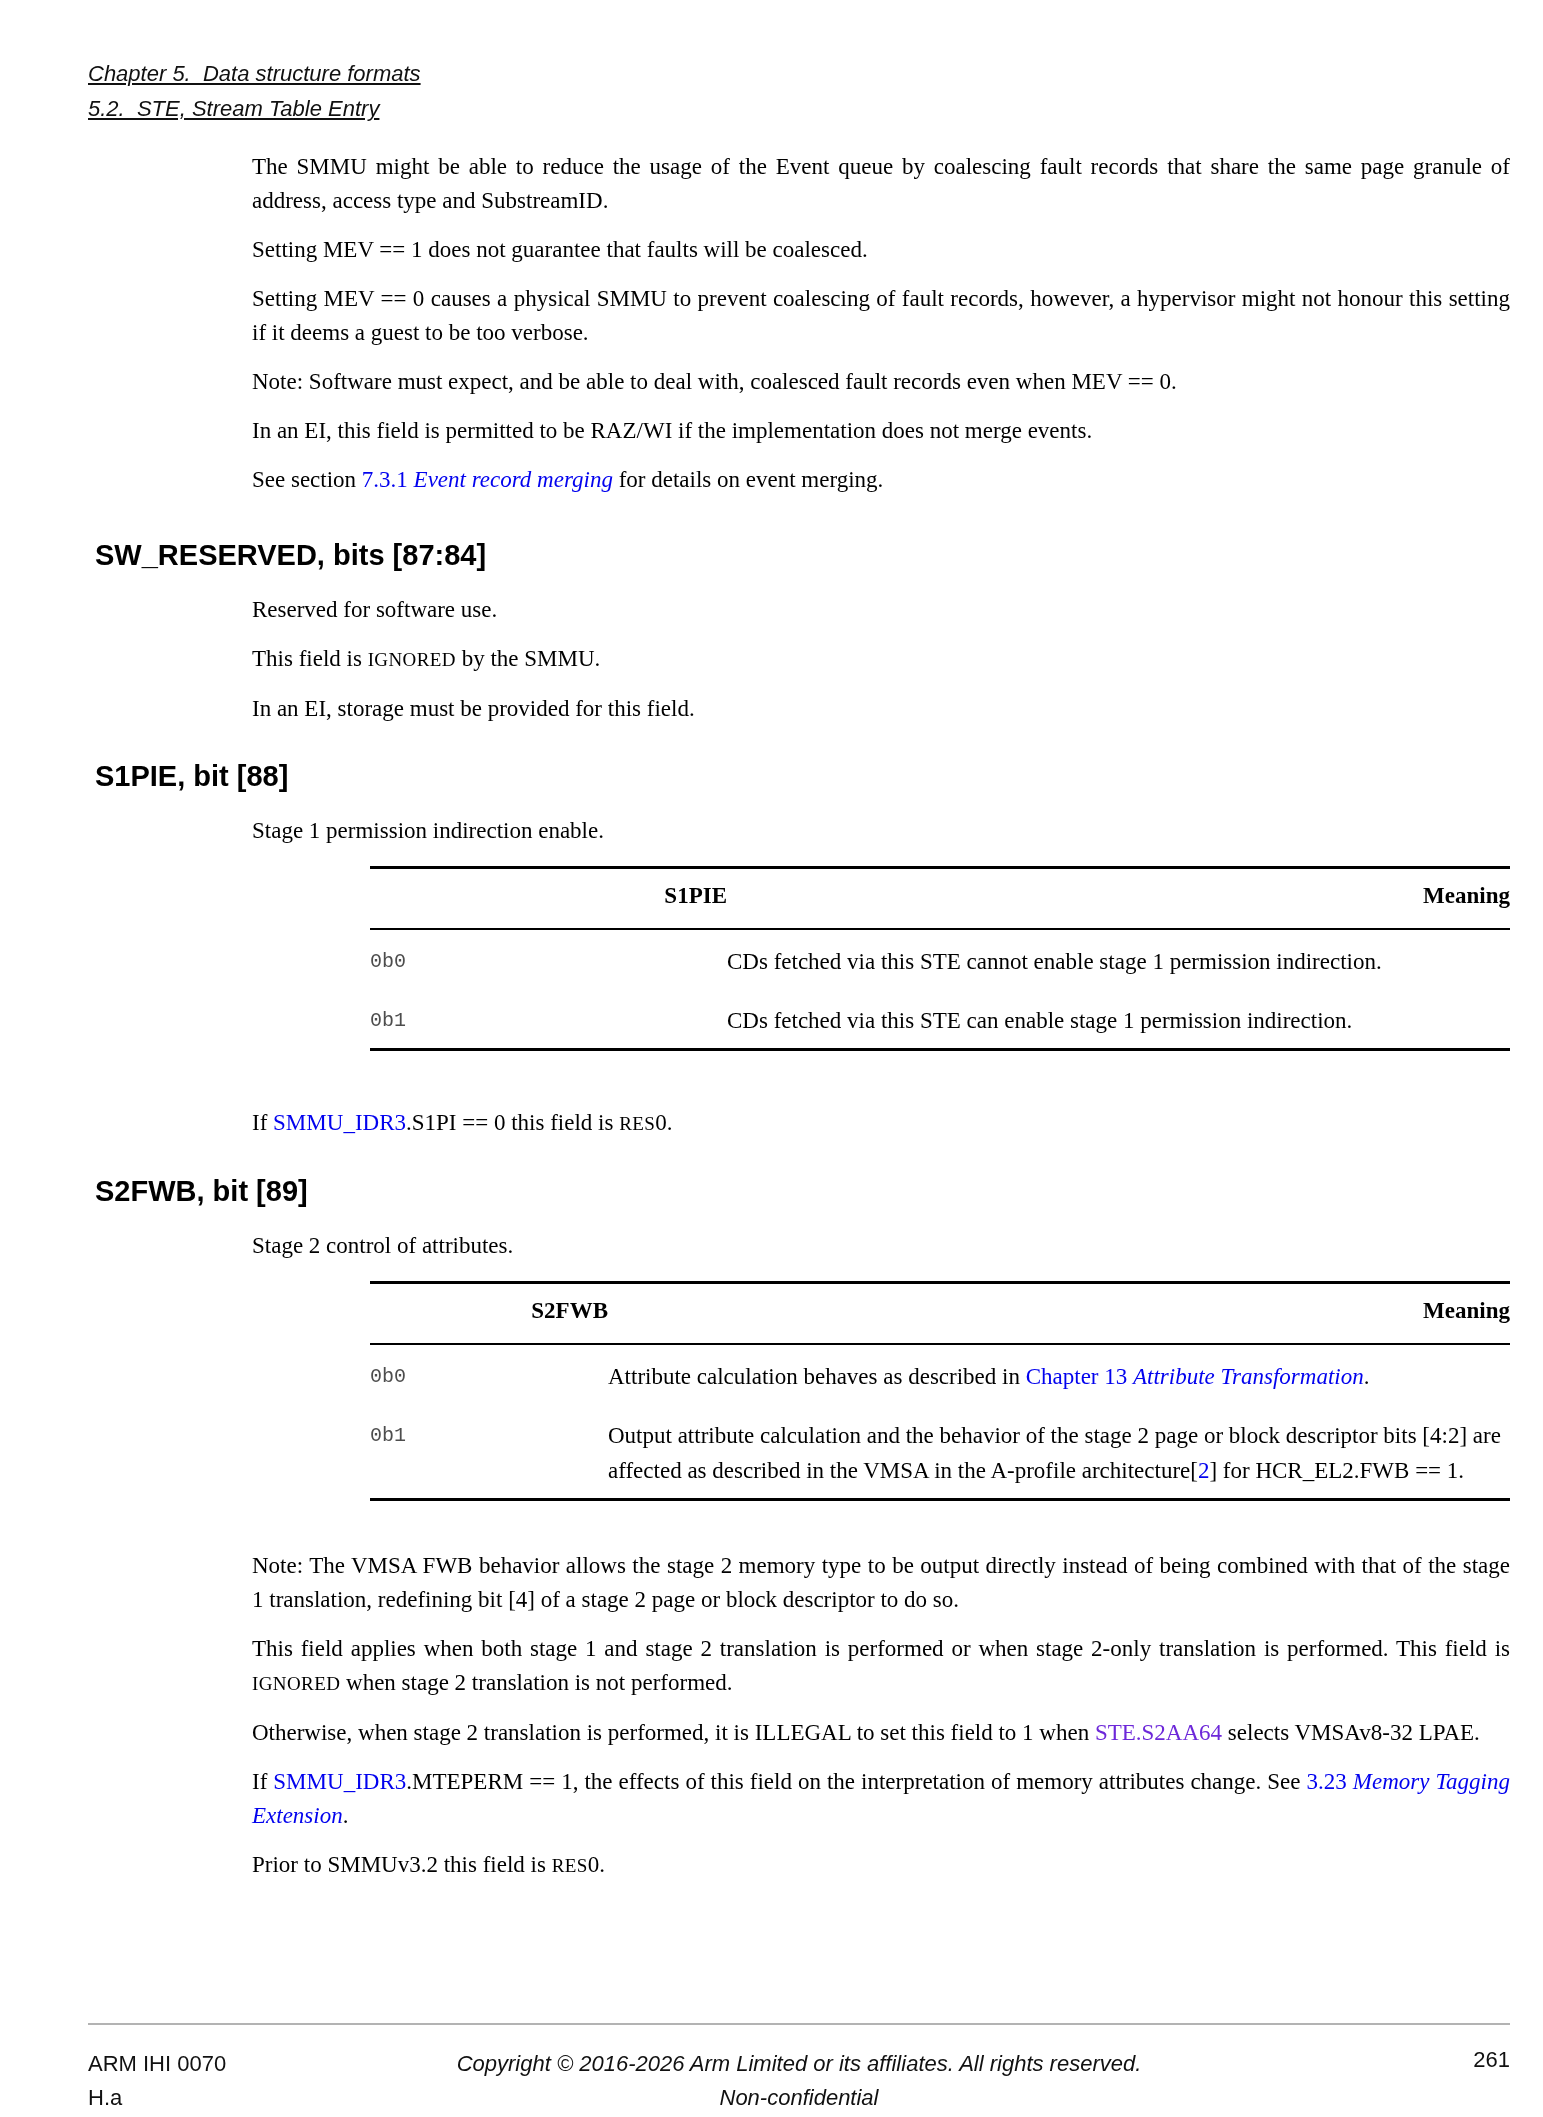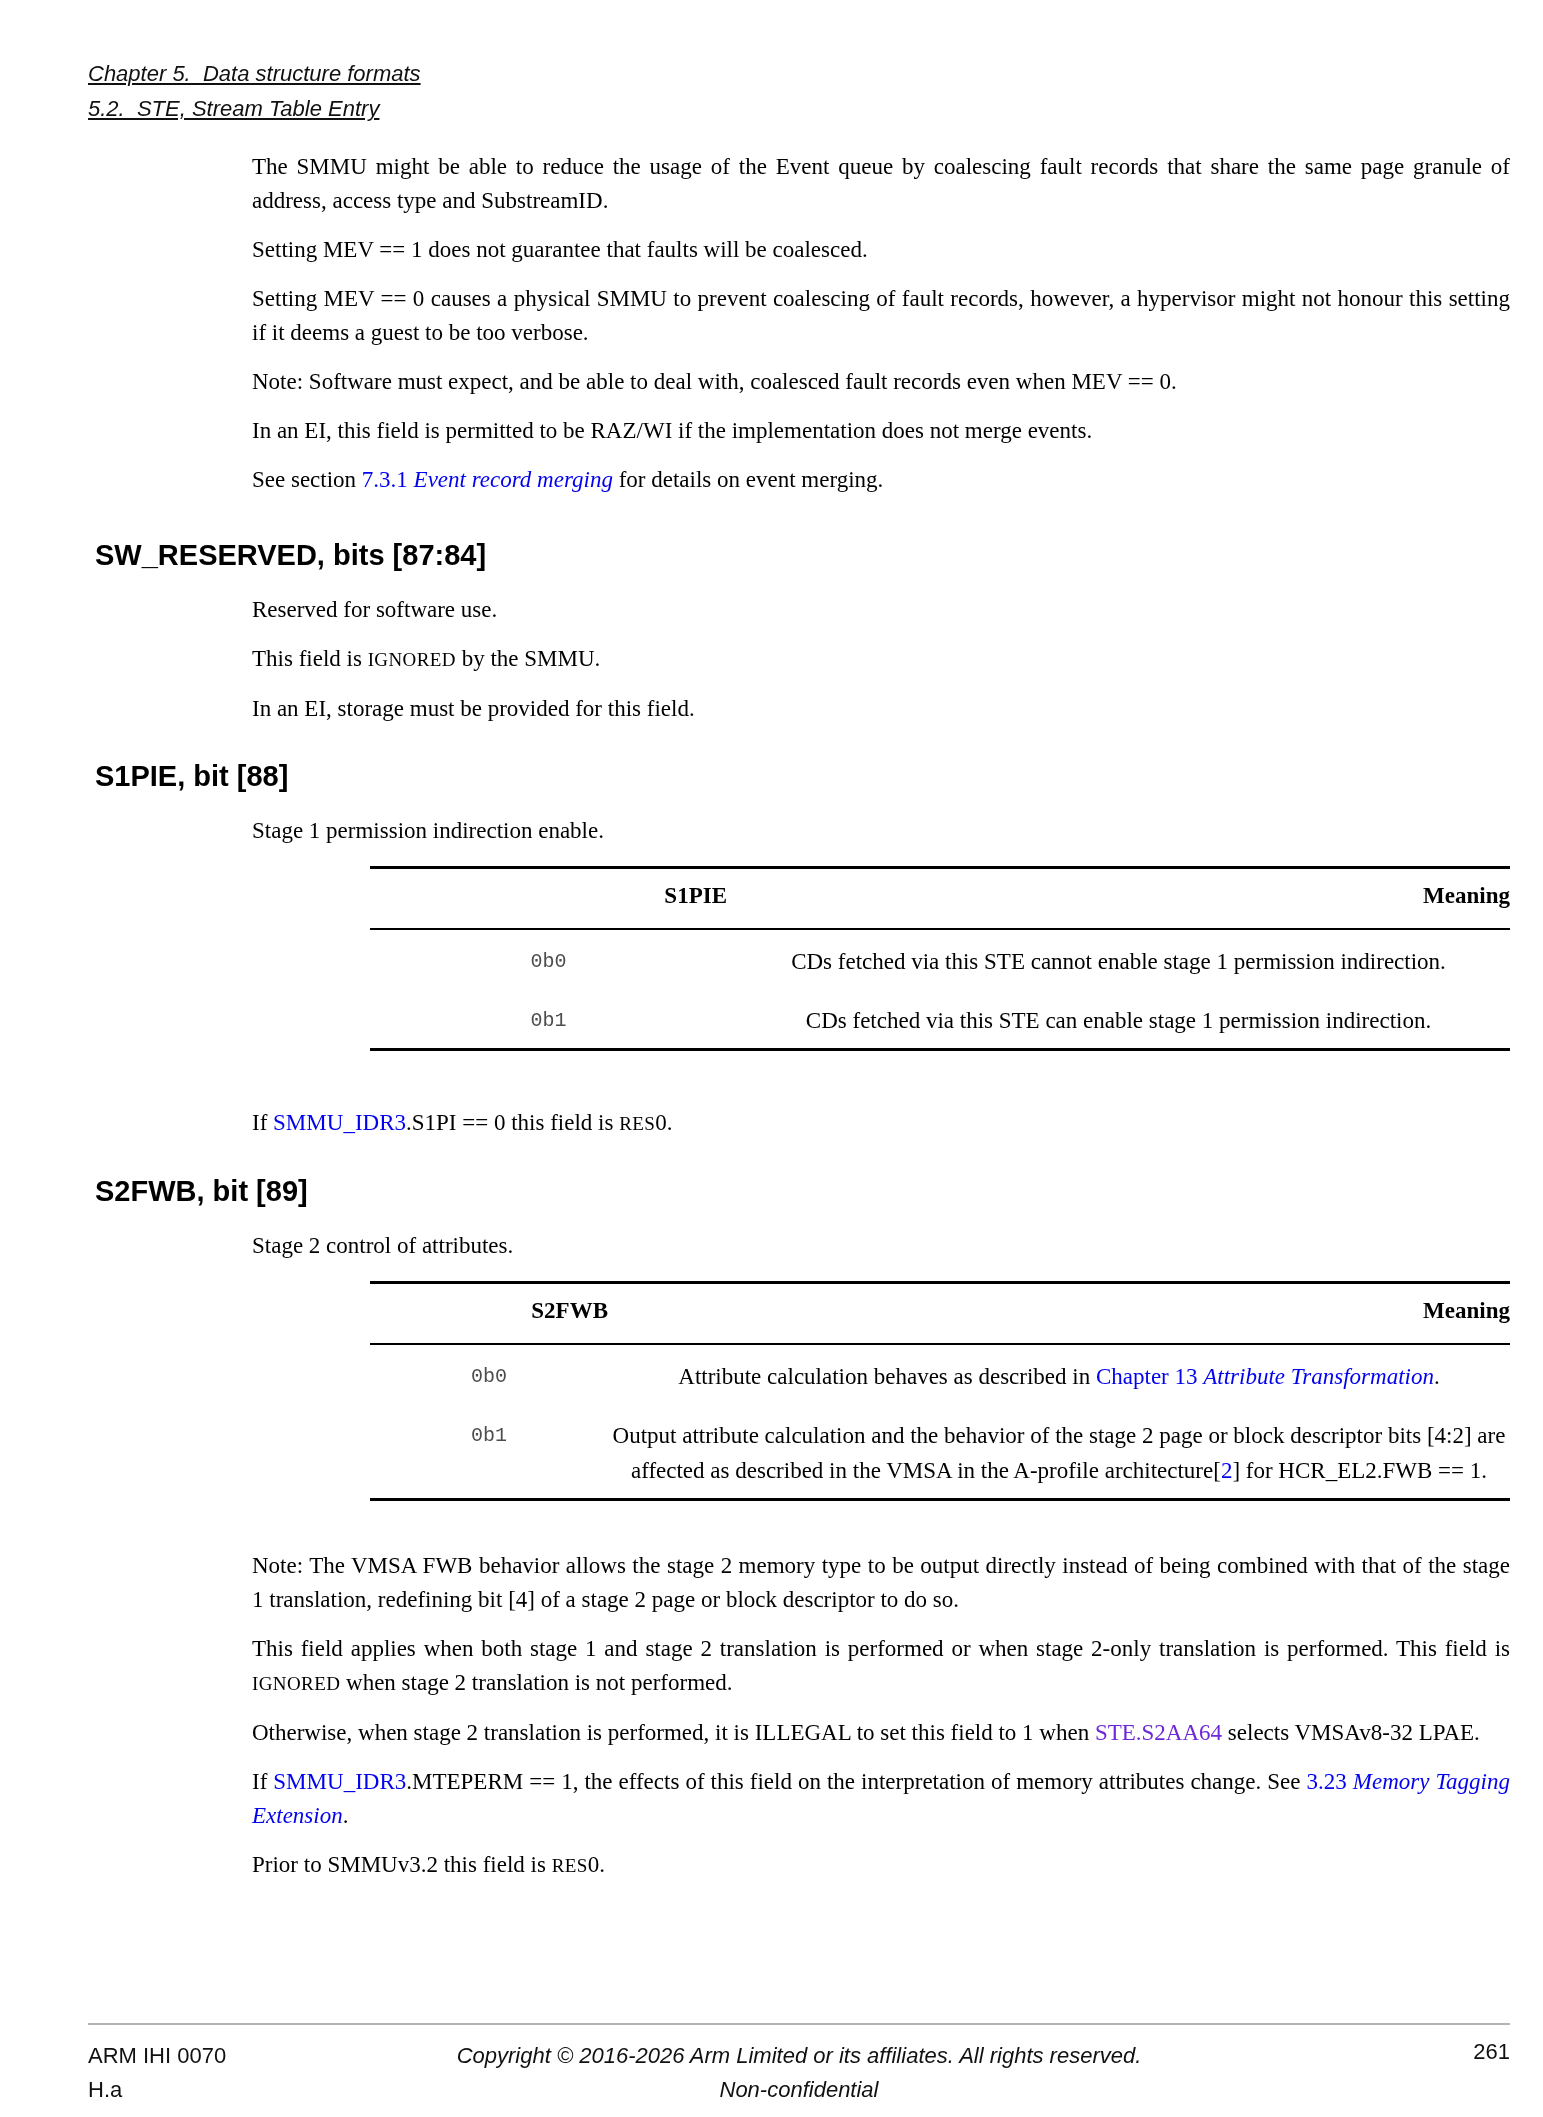"0b0" table.spec-table td { text-align: center -> left }
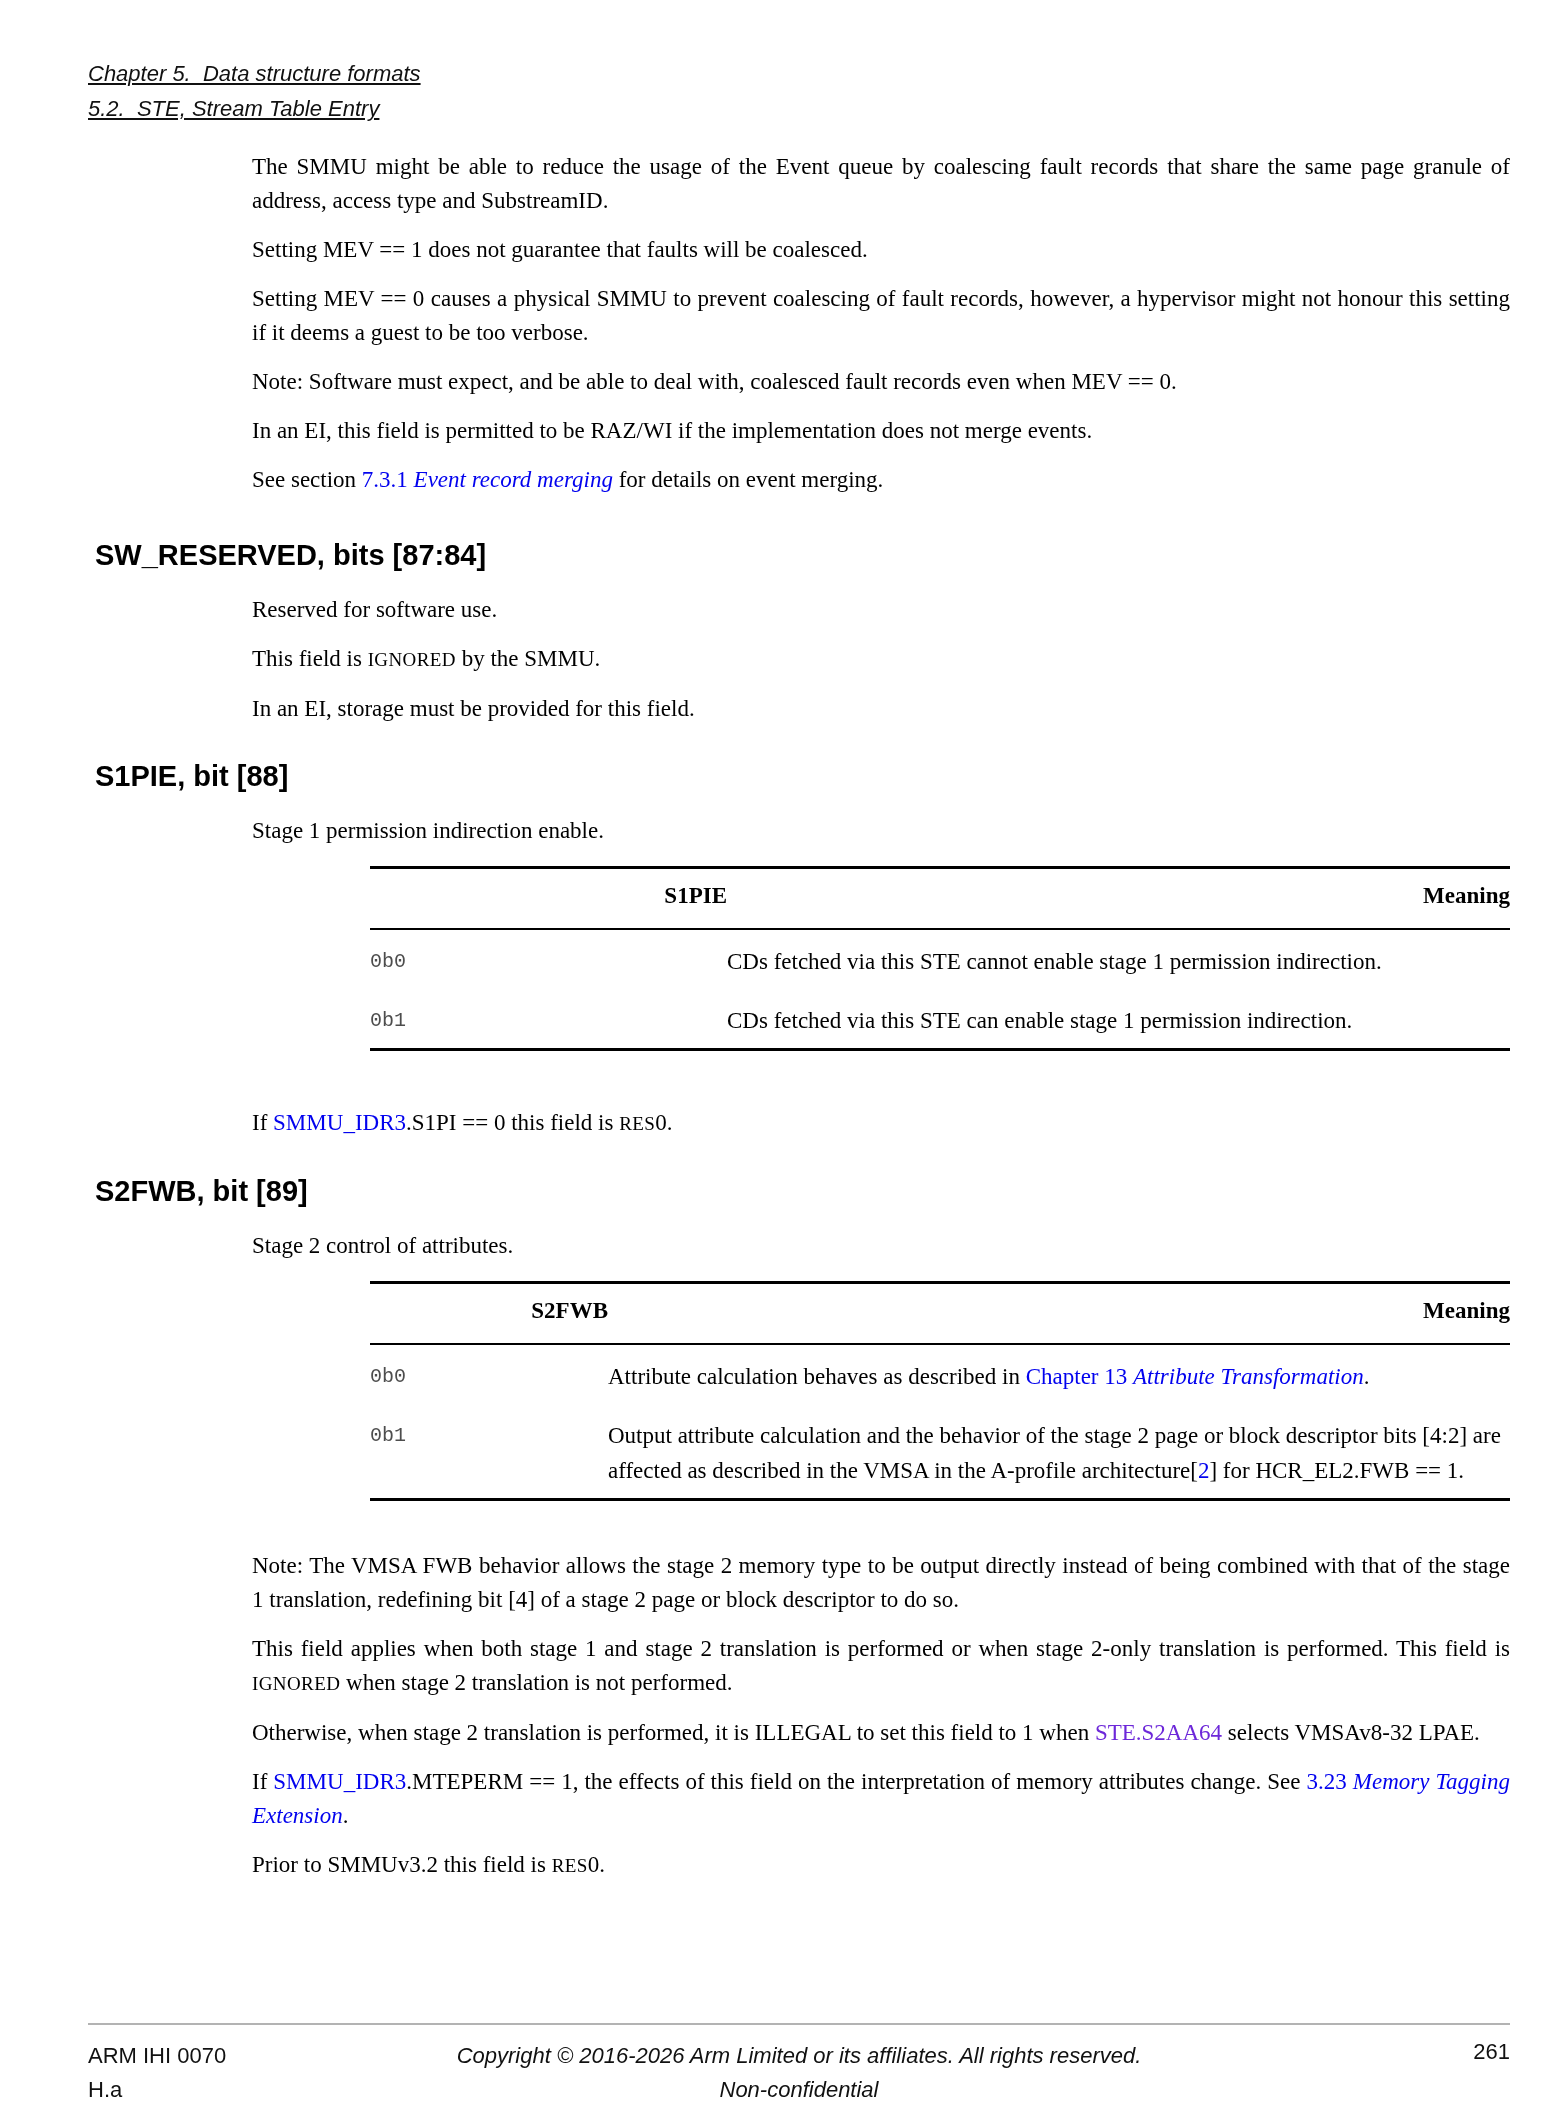"ARM IHI 0070" .doc-footer { padding-top: 14px -> 22px }
